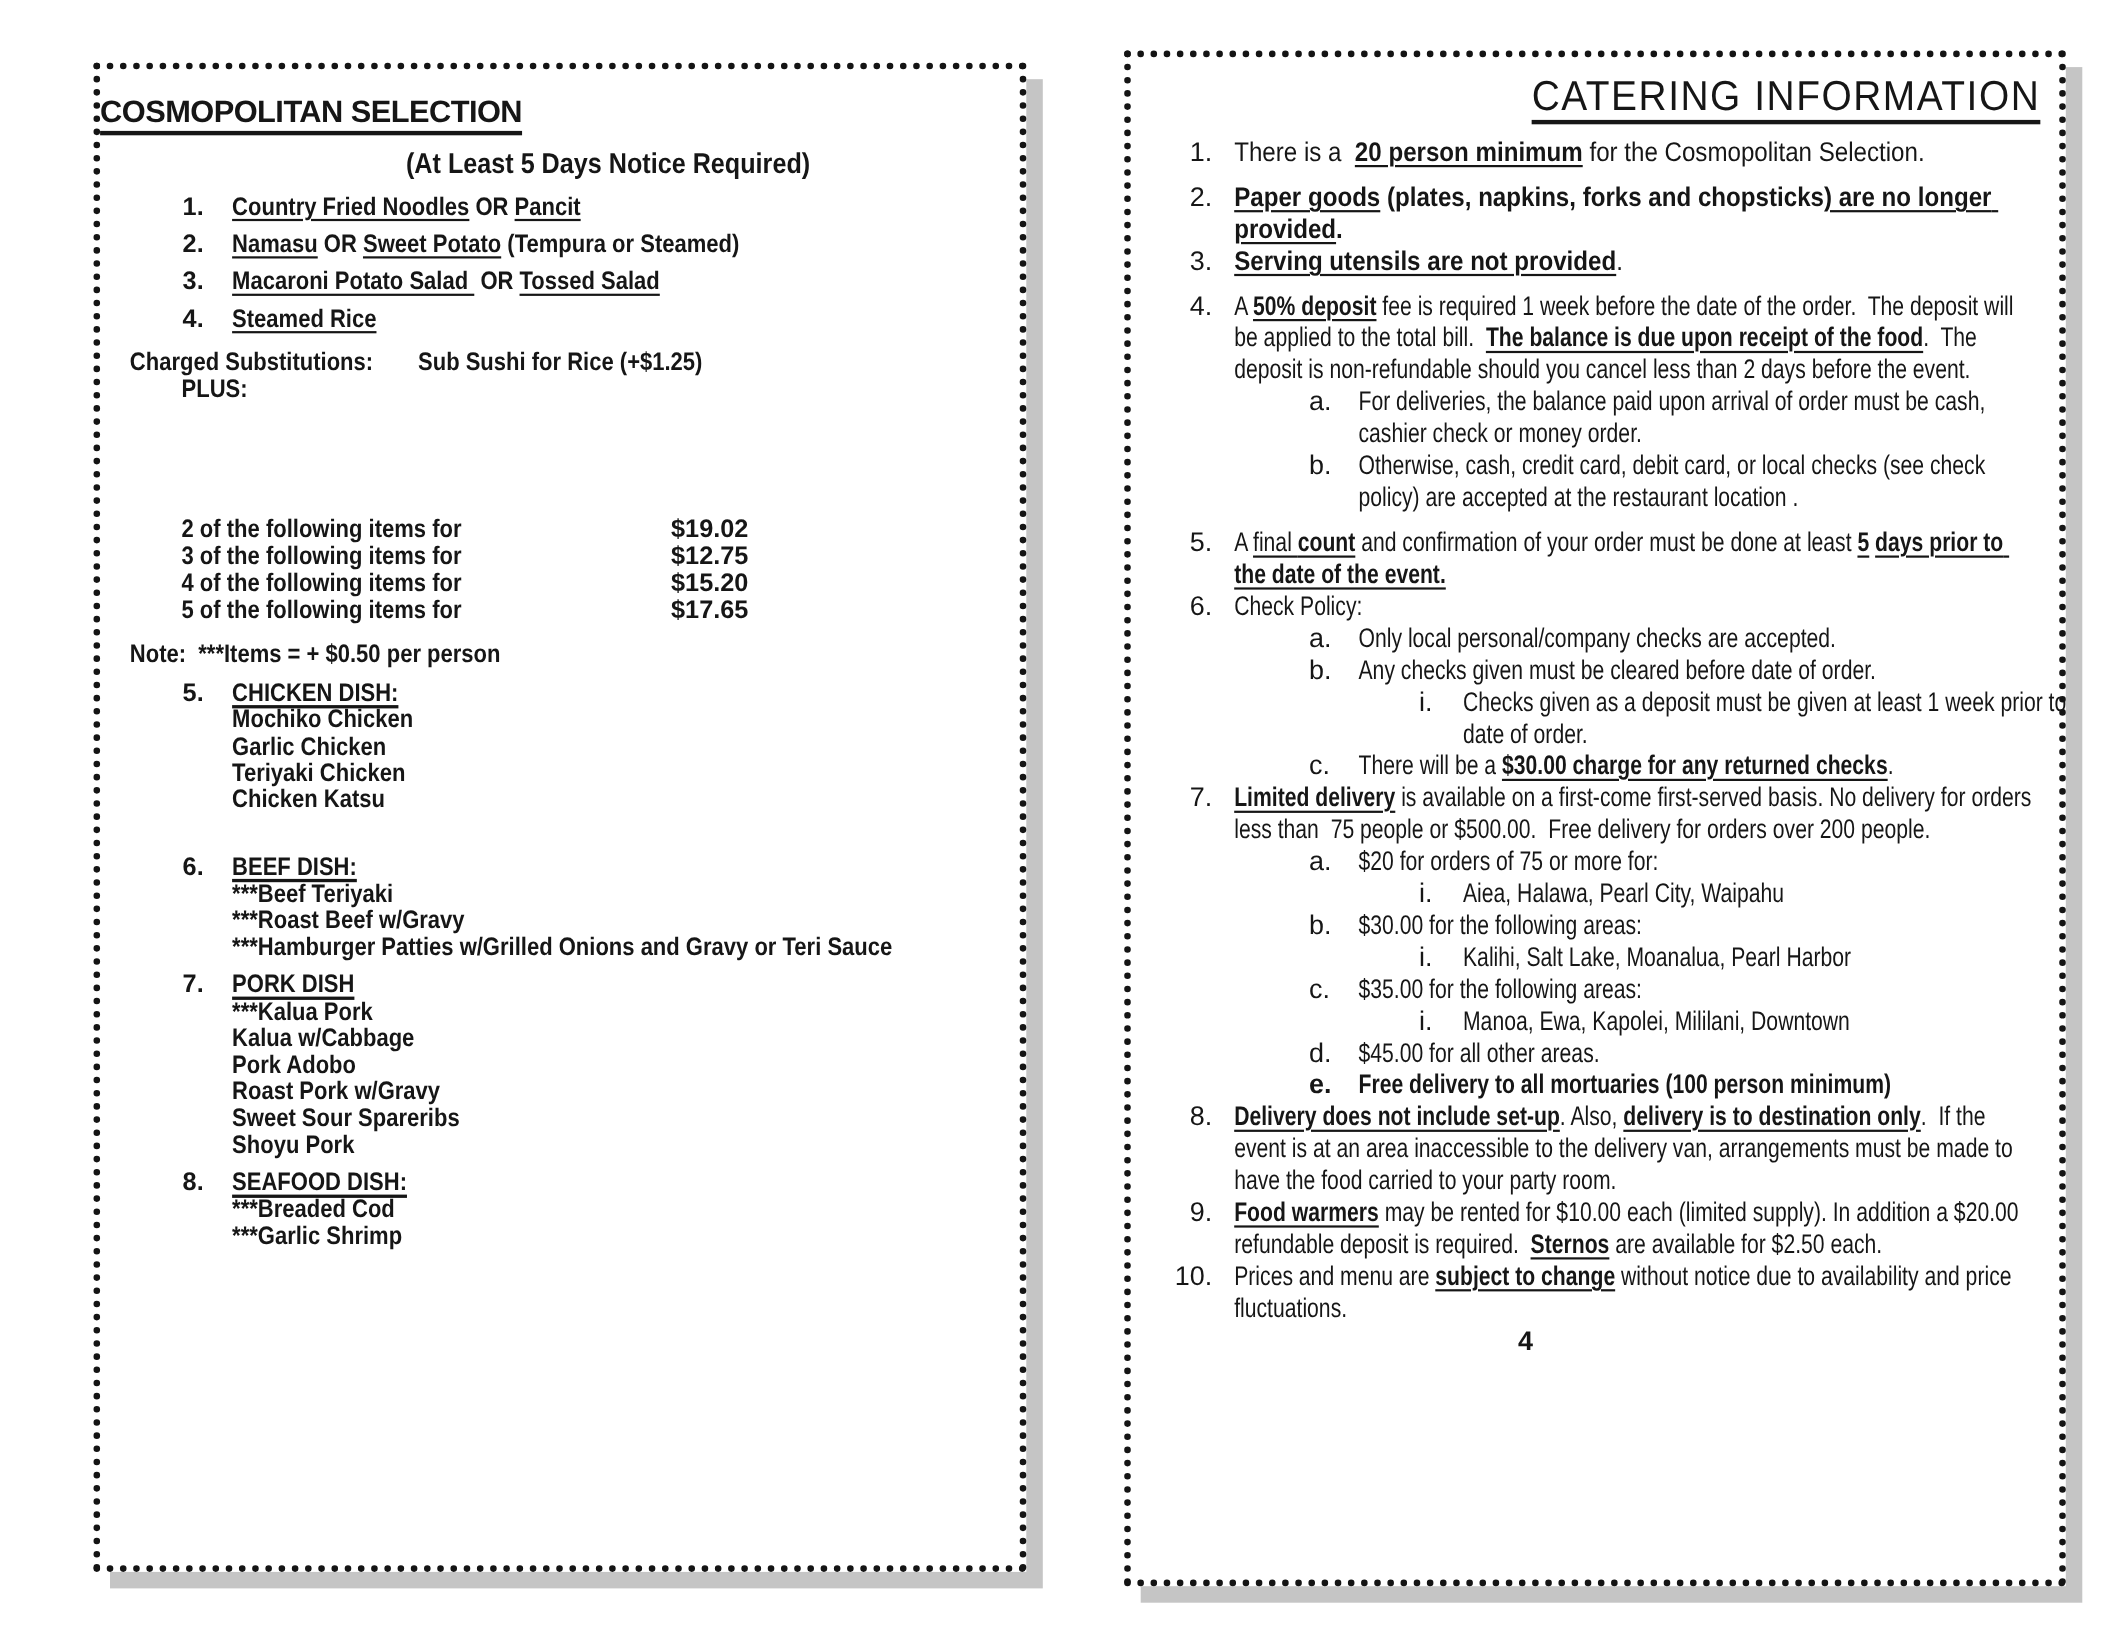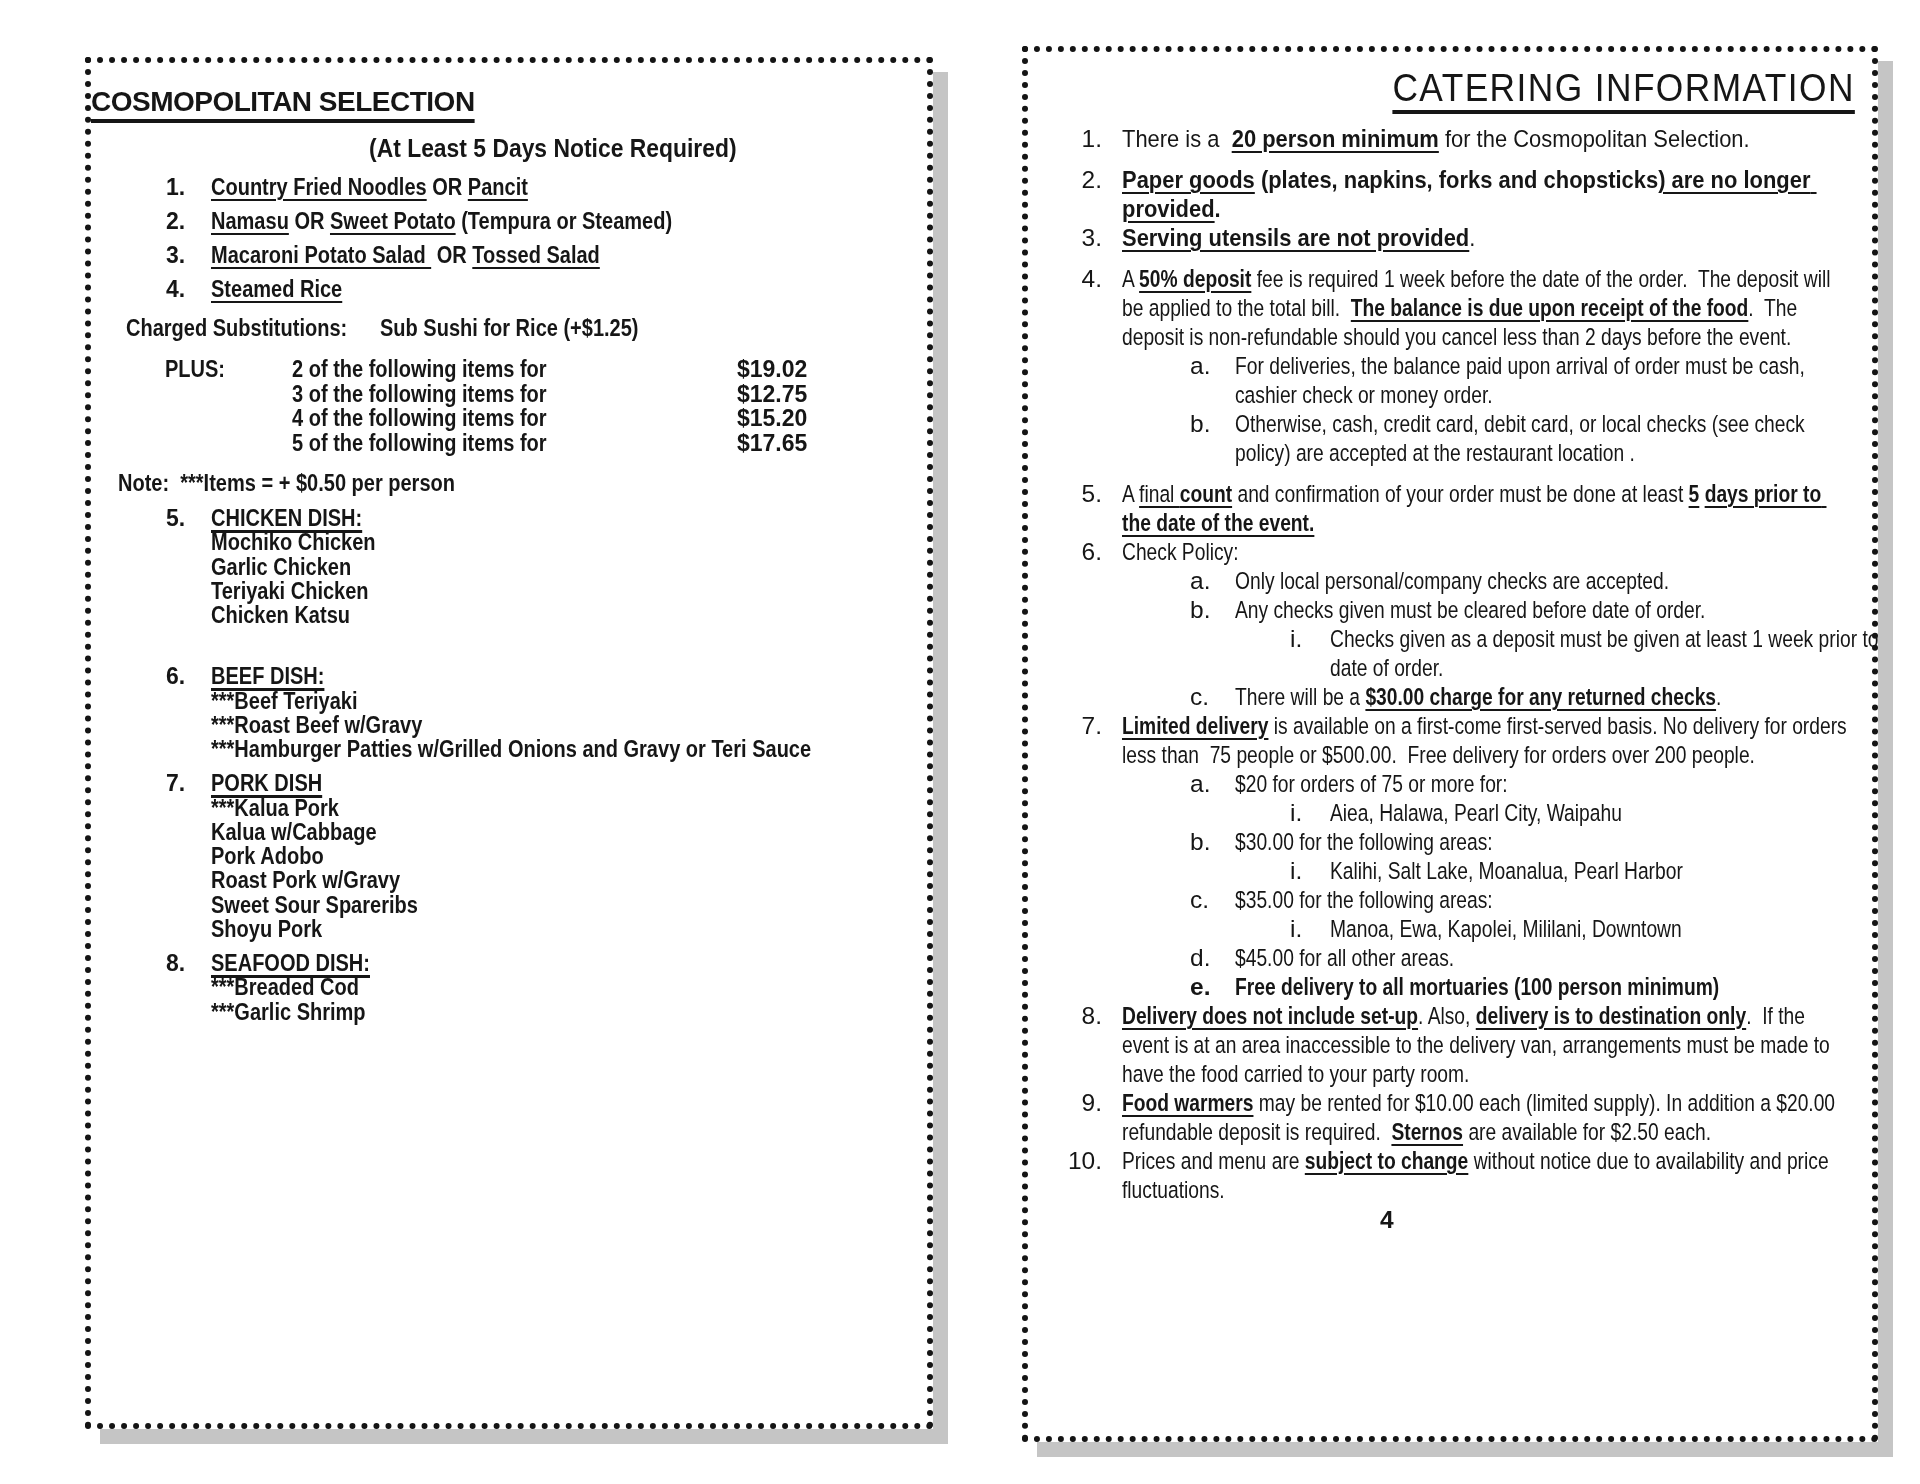"Charged Substitutions:" .charged { text-align: right -> none }
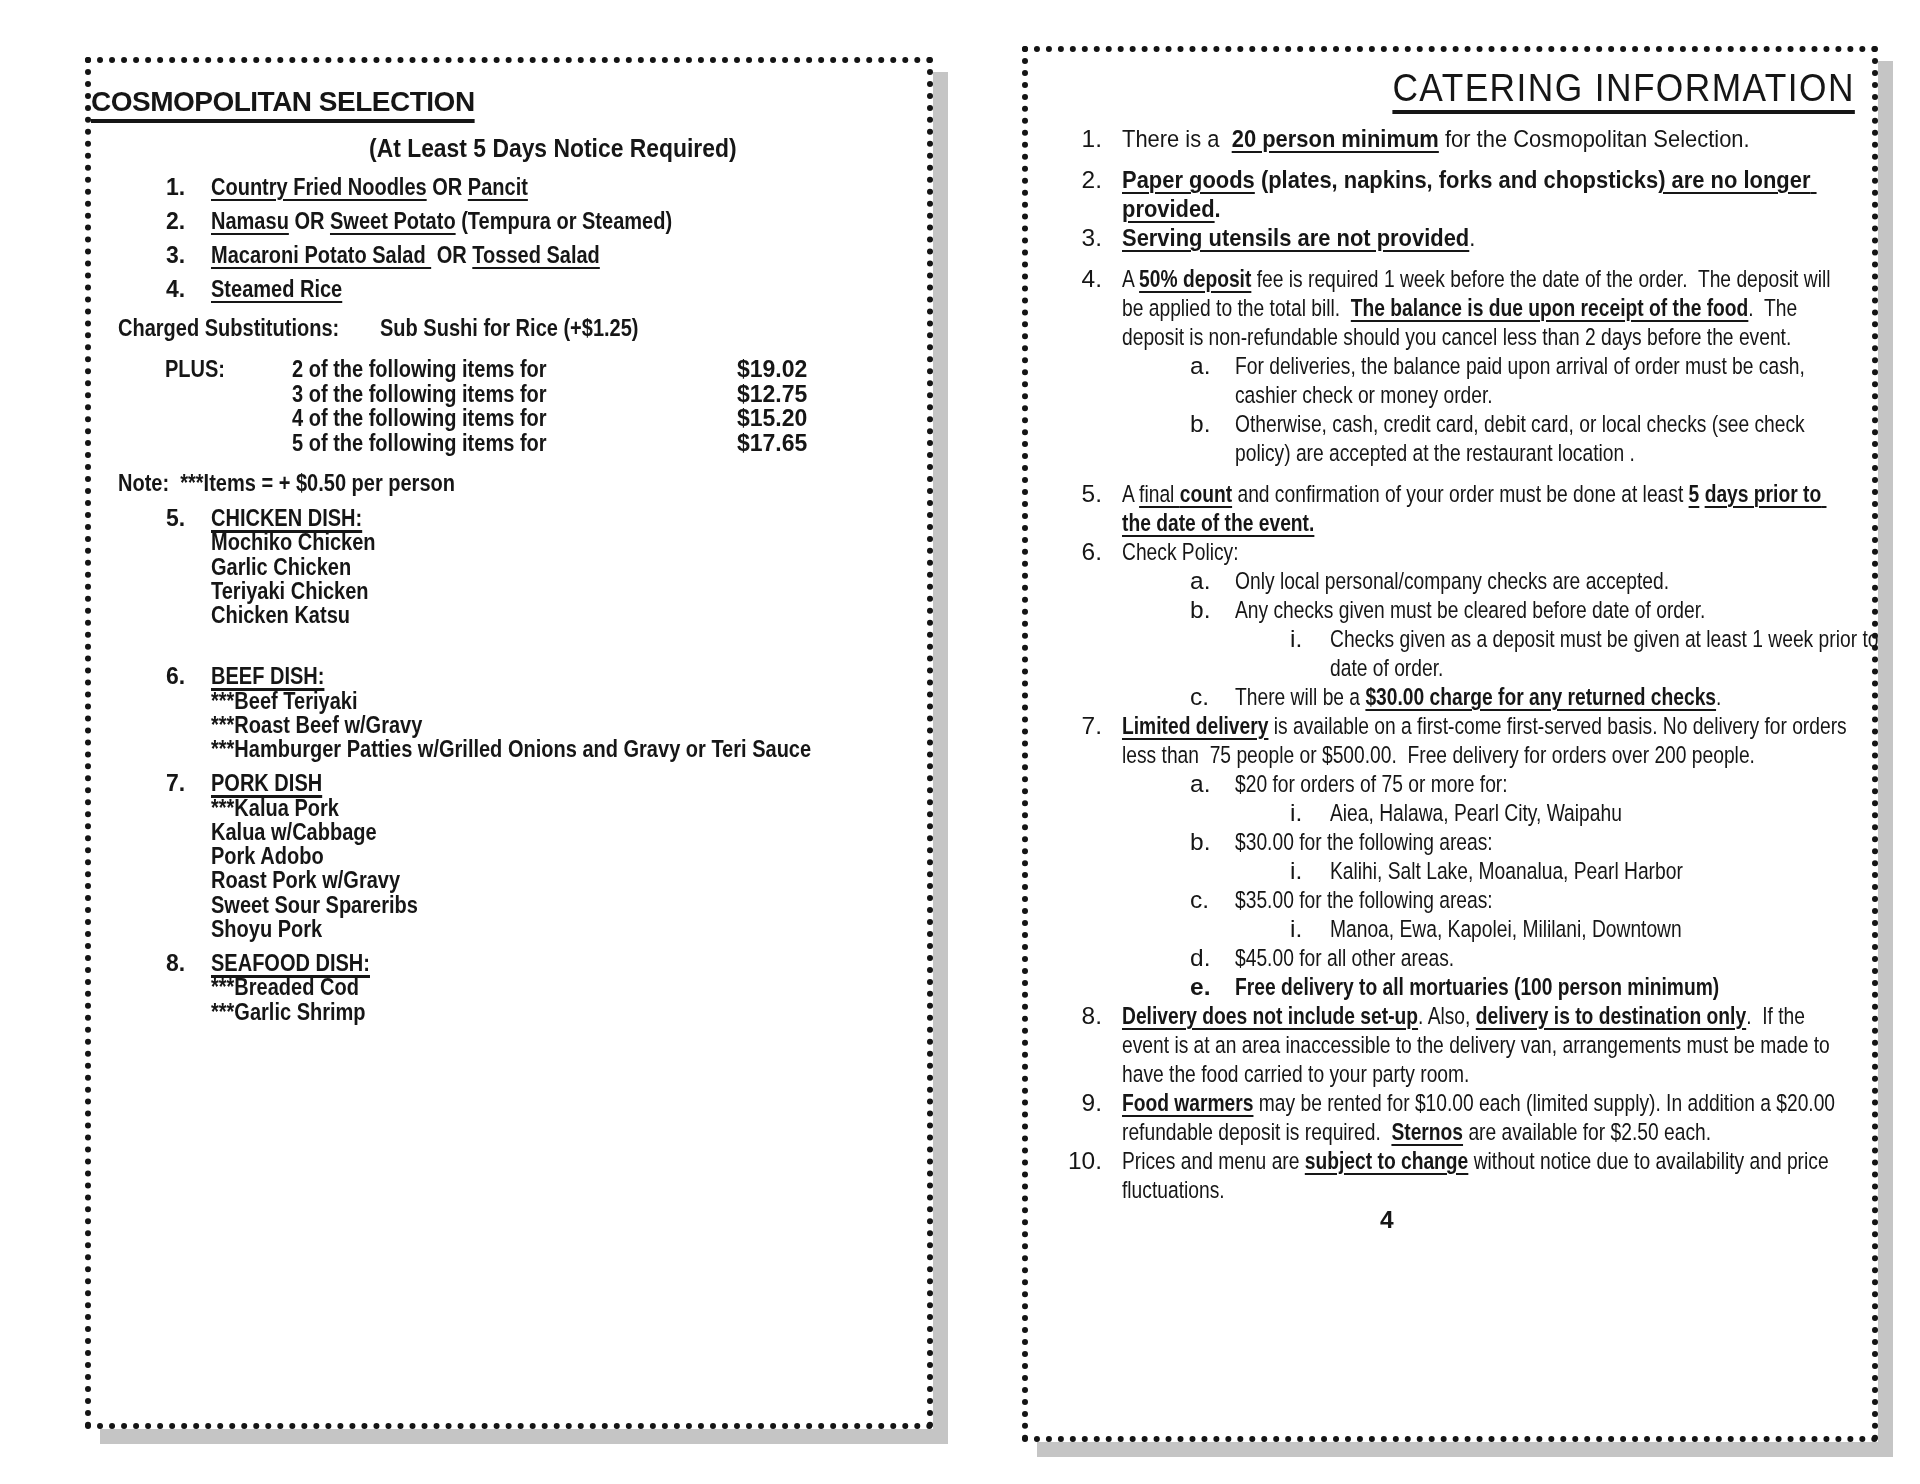"PLUS:" .plus { flex-direction: none -> column; margin-top: 16px -> none }
